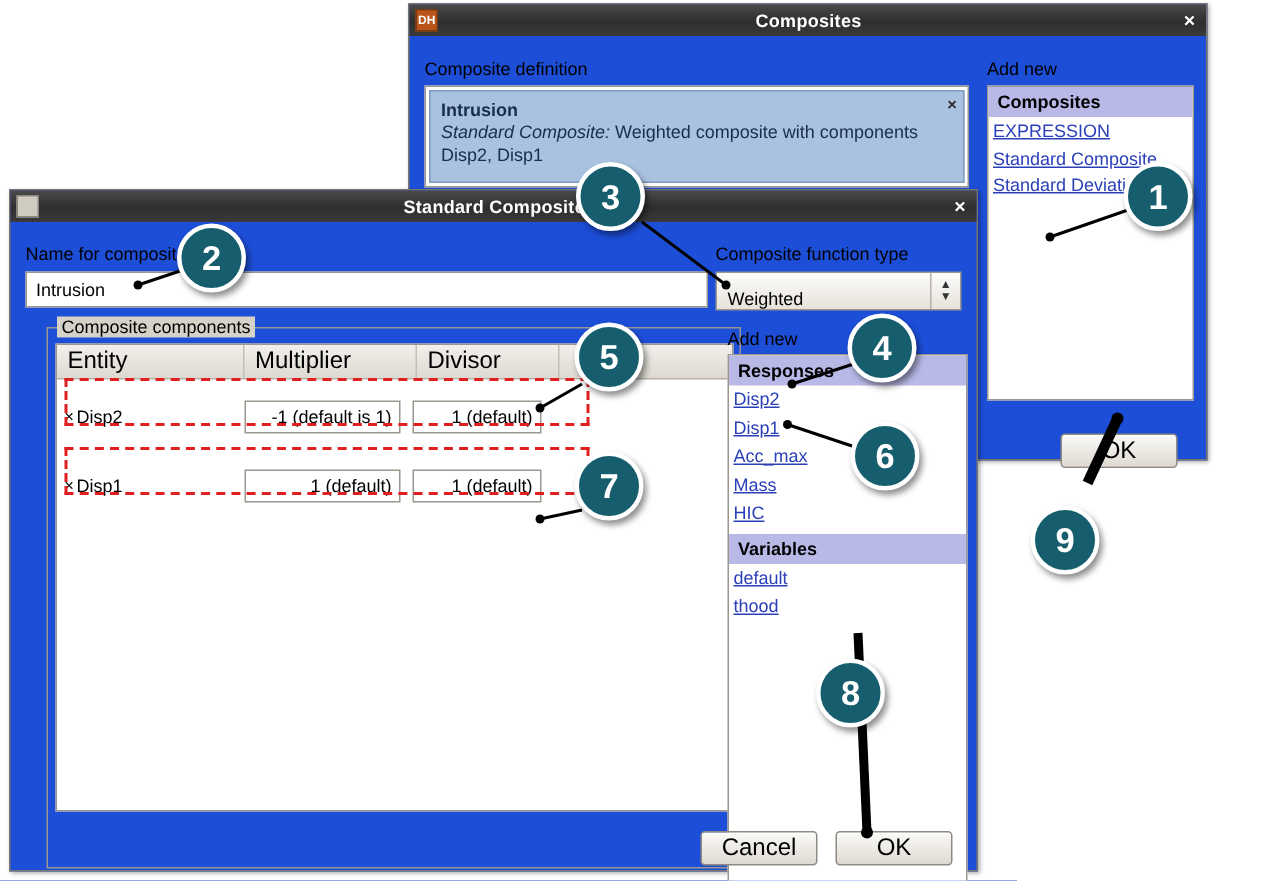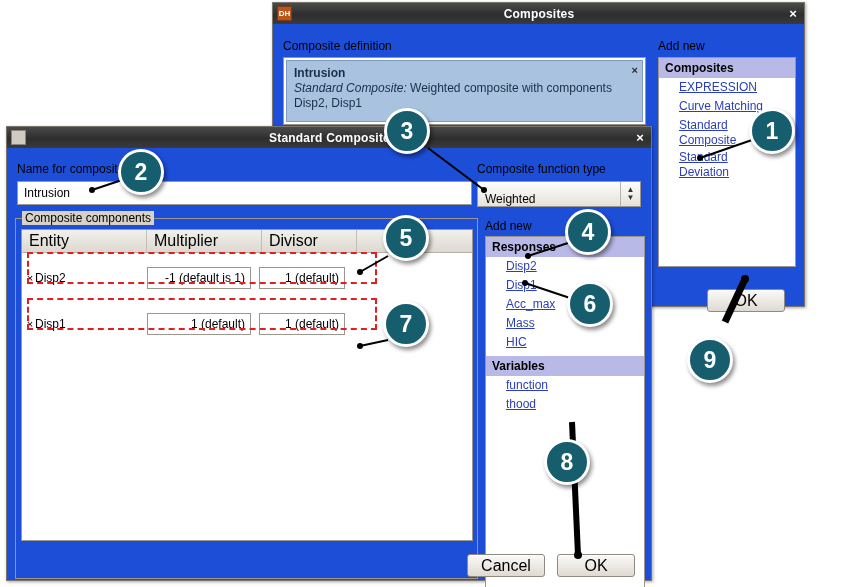"EXPRESSION" .list-link { padding: 2px 20px -> 2px 3px }
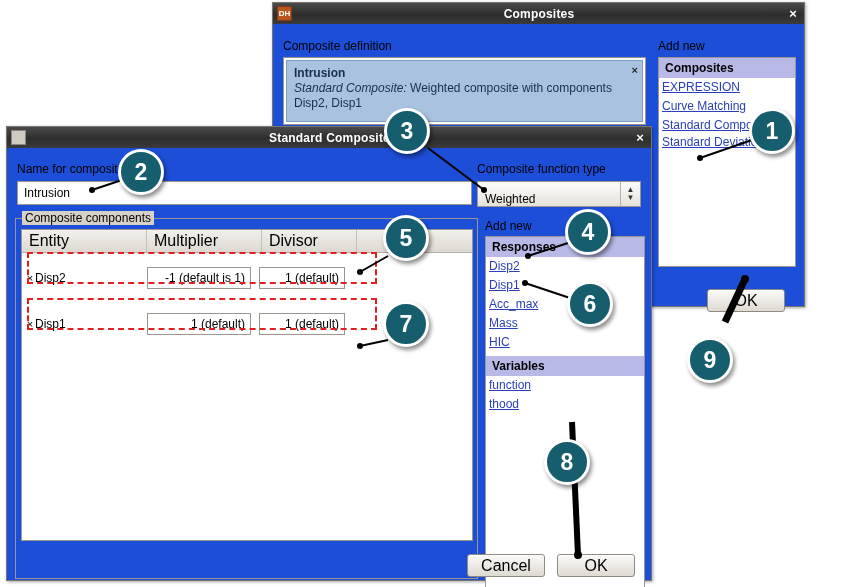"Curve Matching" div.list-link { html: <div>Curve Matching</div> -> none }
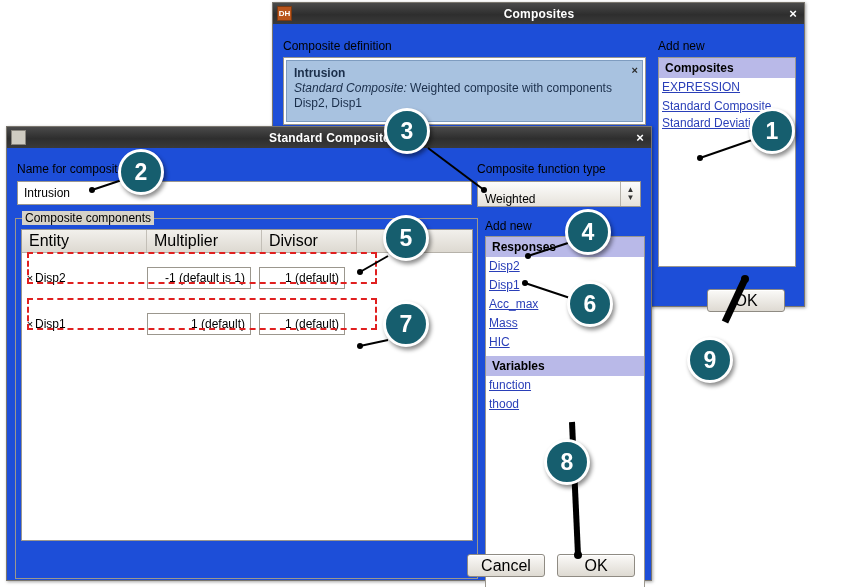"Composite components" #components-group { left: 8px -> 24px }
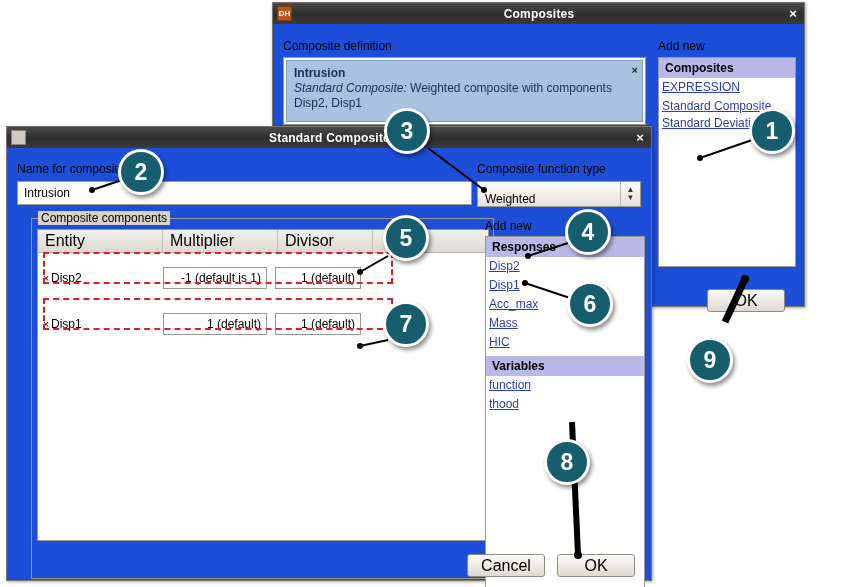"function" div.list-link { text: function -> default }
